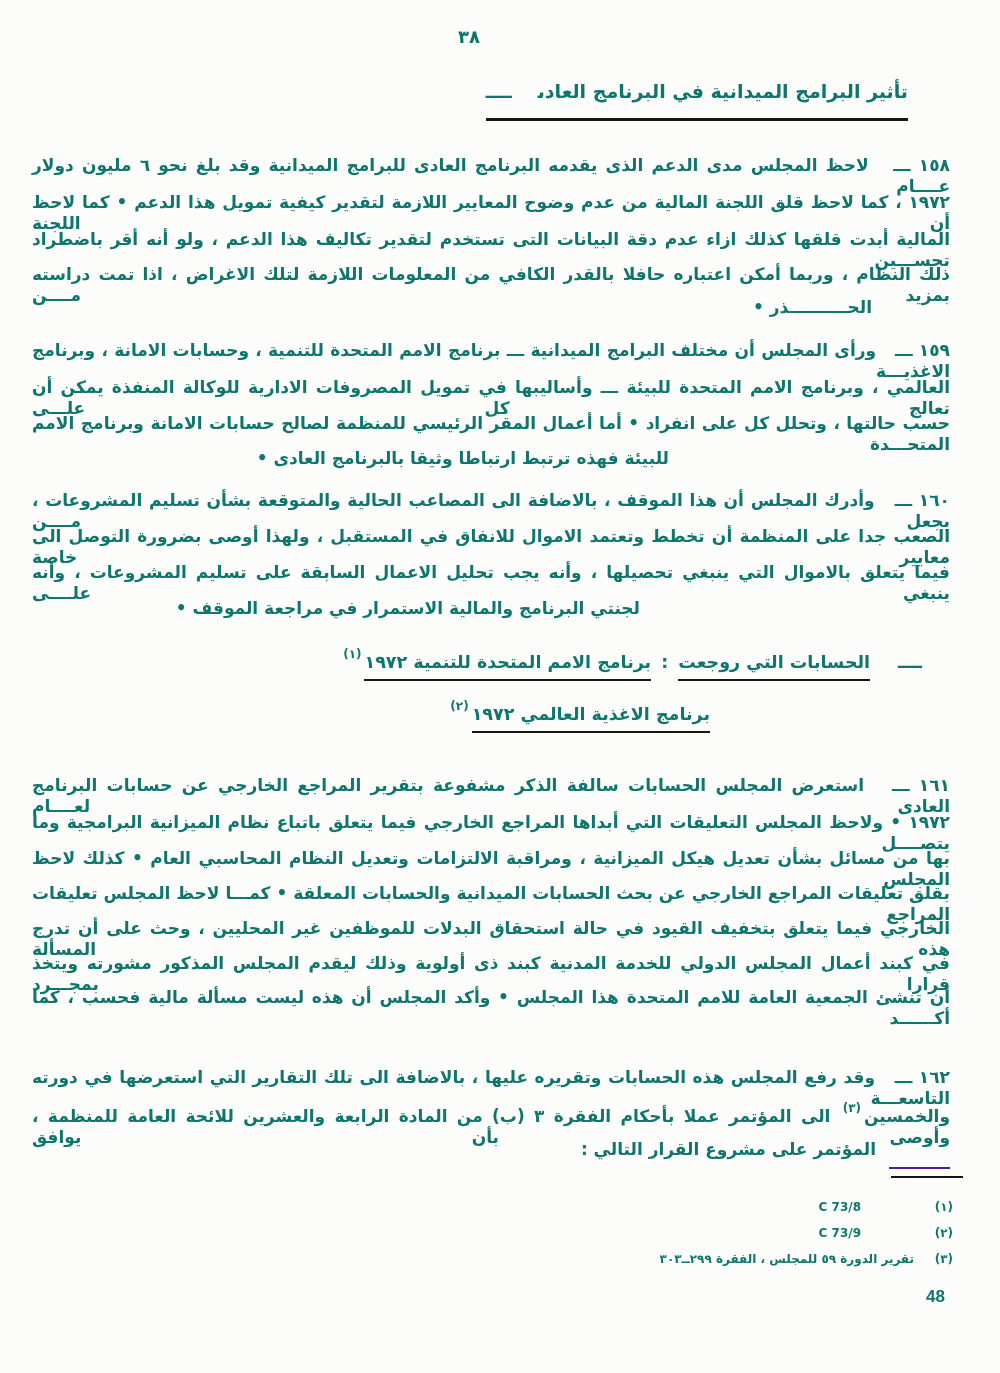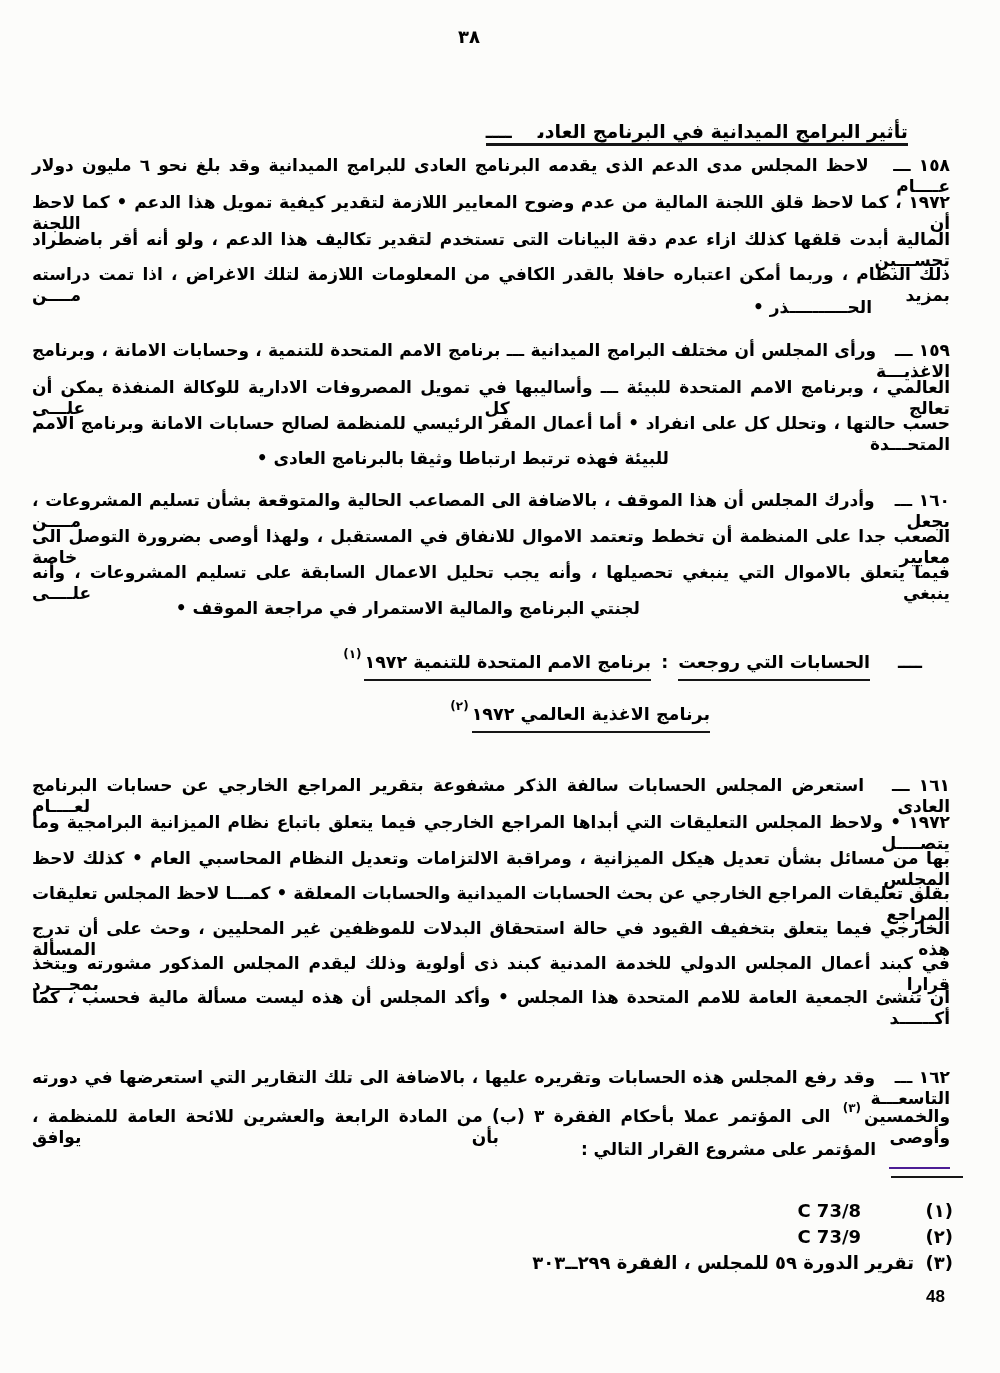"٣٨" .page { color: #000000 -> #0f766e }
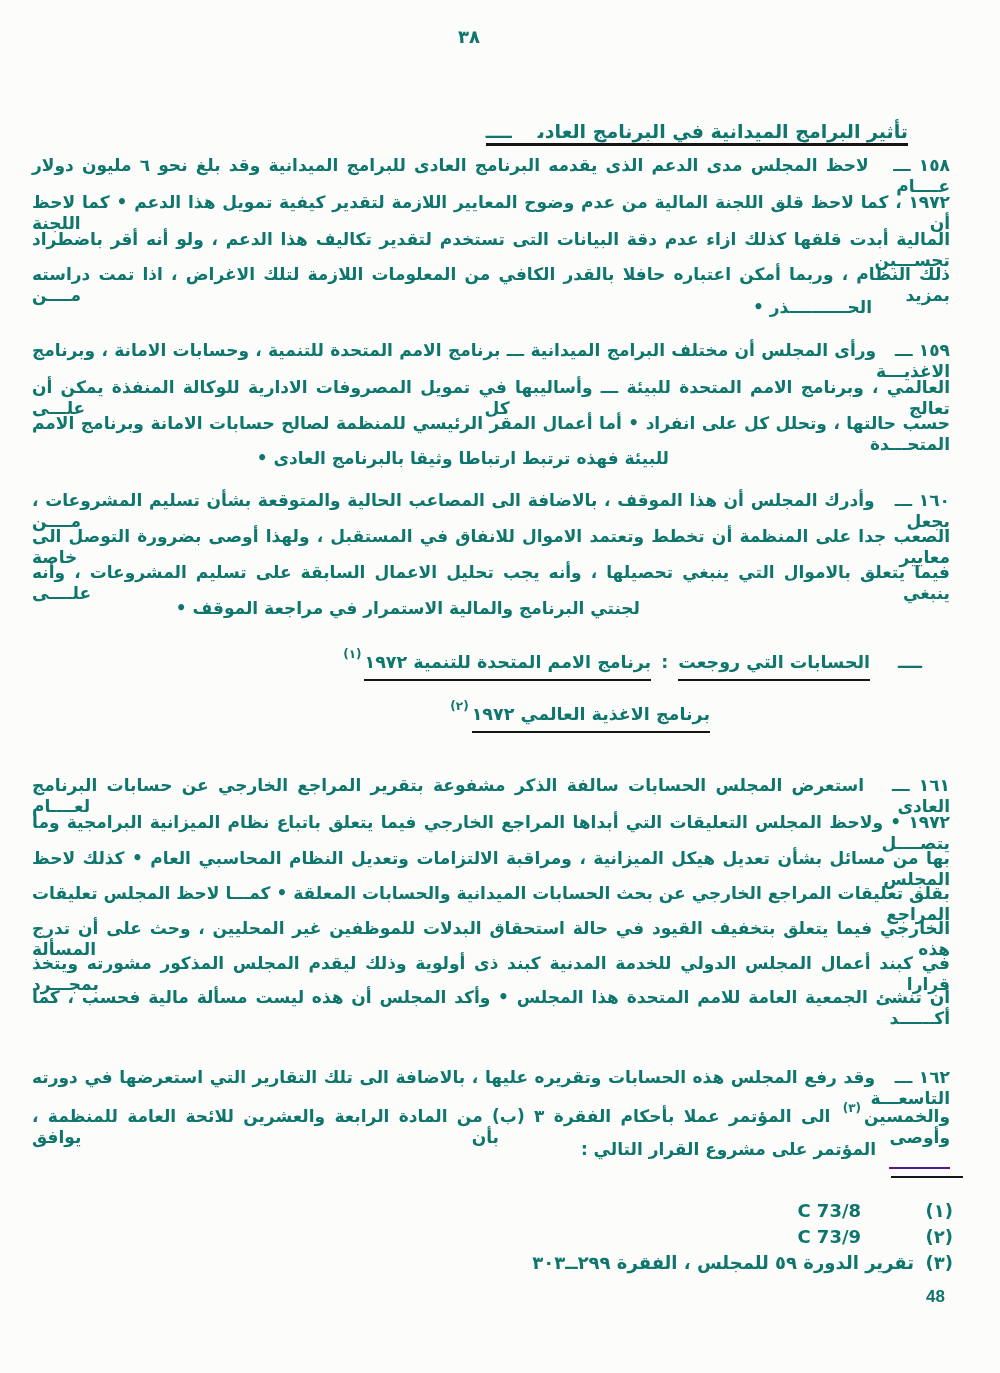"تأثير البرامج الميدانية في البرنامج" .doc-title .wrap { margin-top: 40px -> none; padding-bottom: 1px -> 16px }
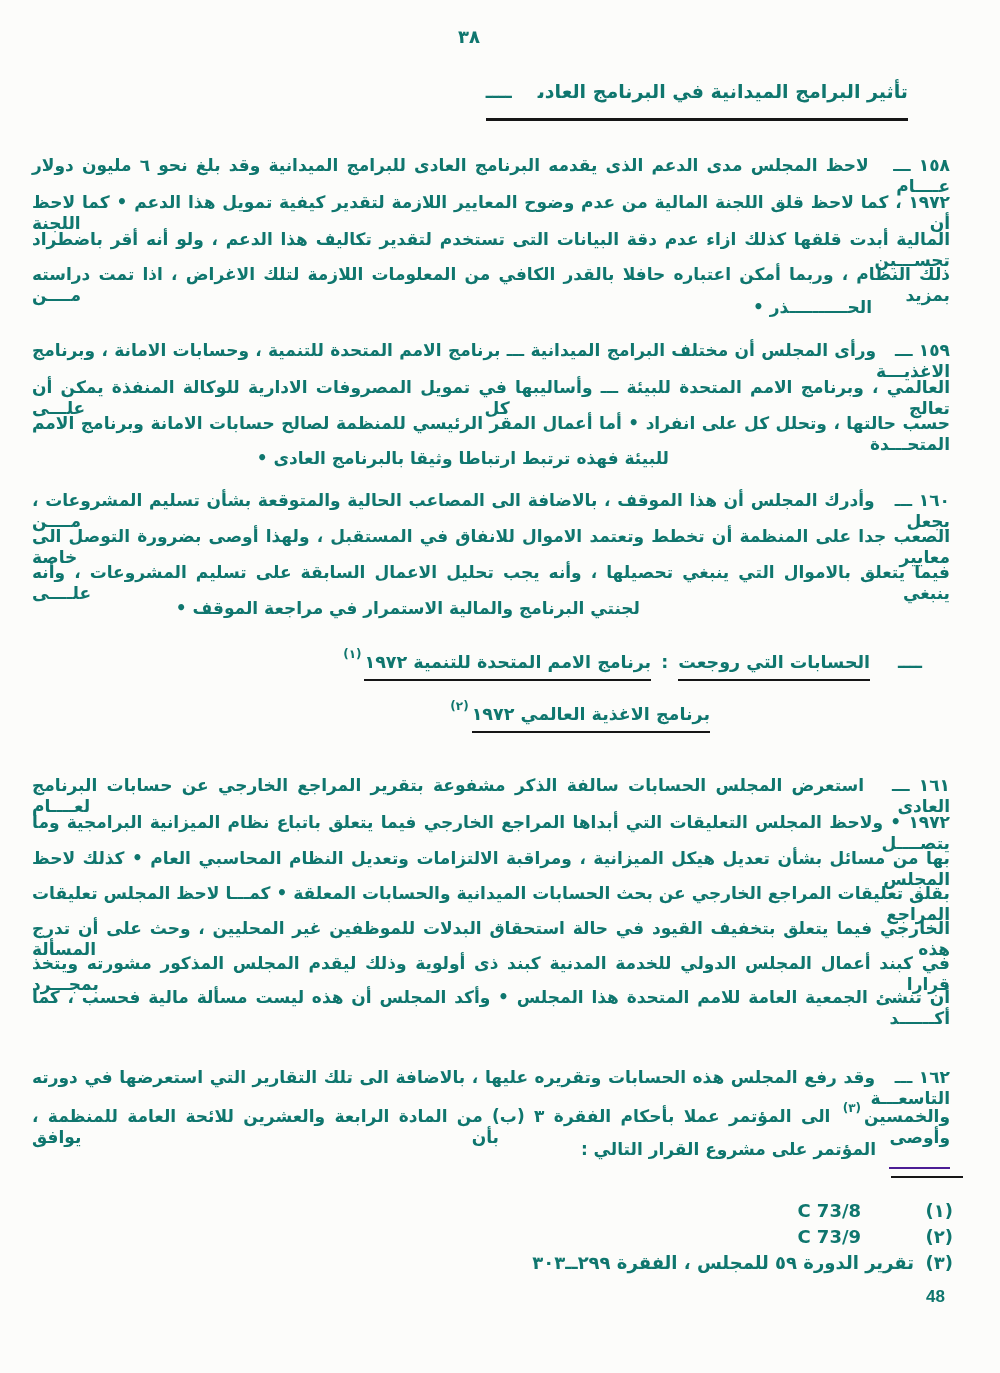"(١)C 73/8" .fn-row { font-size: 18px -> 12px }
